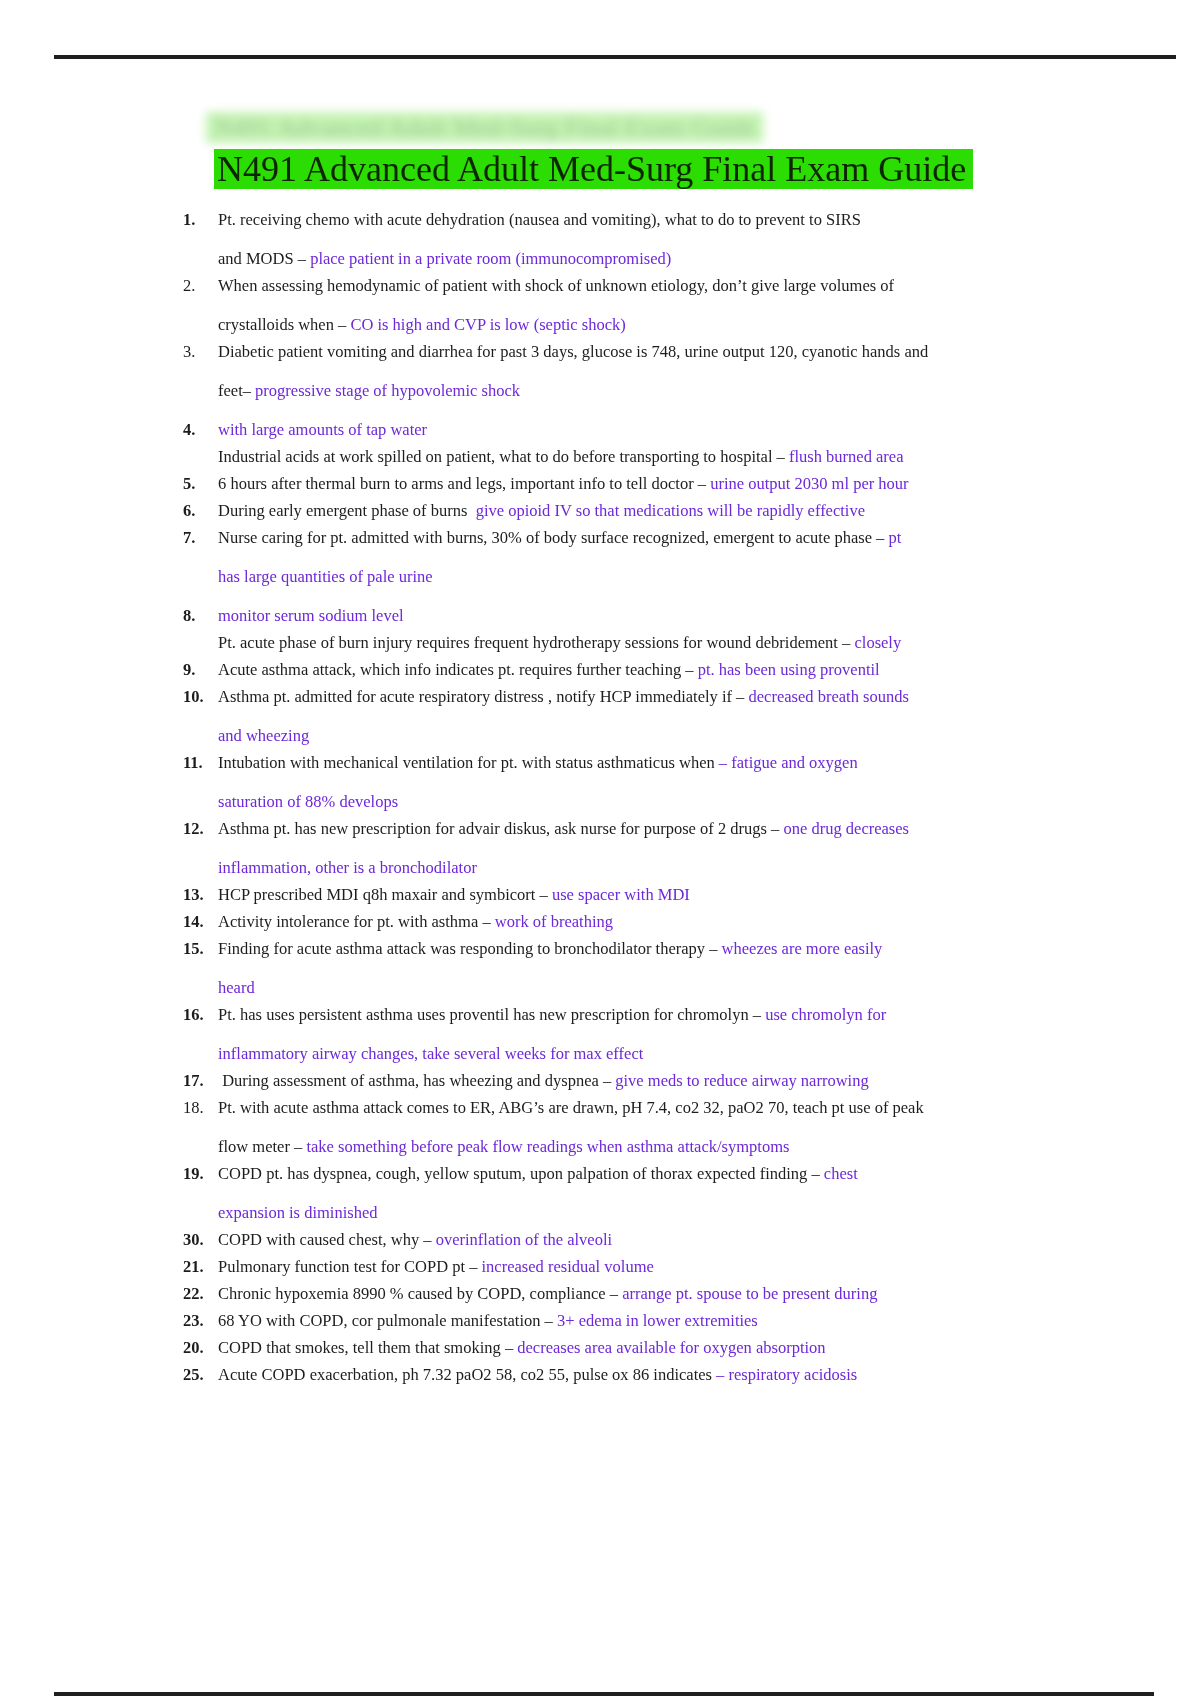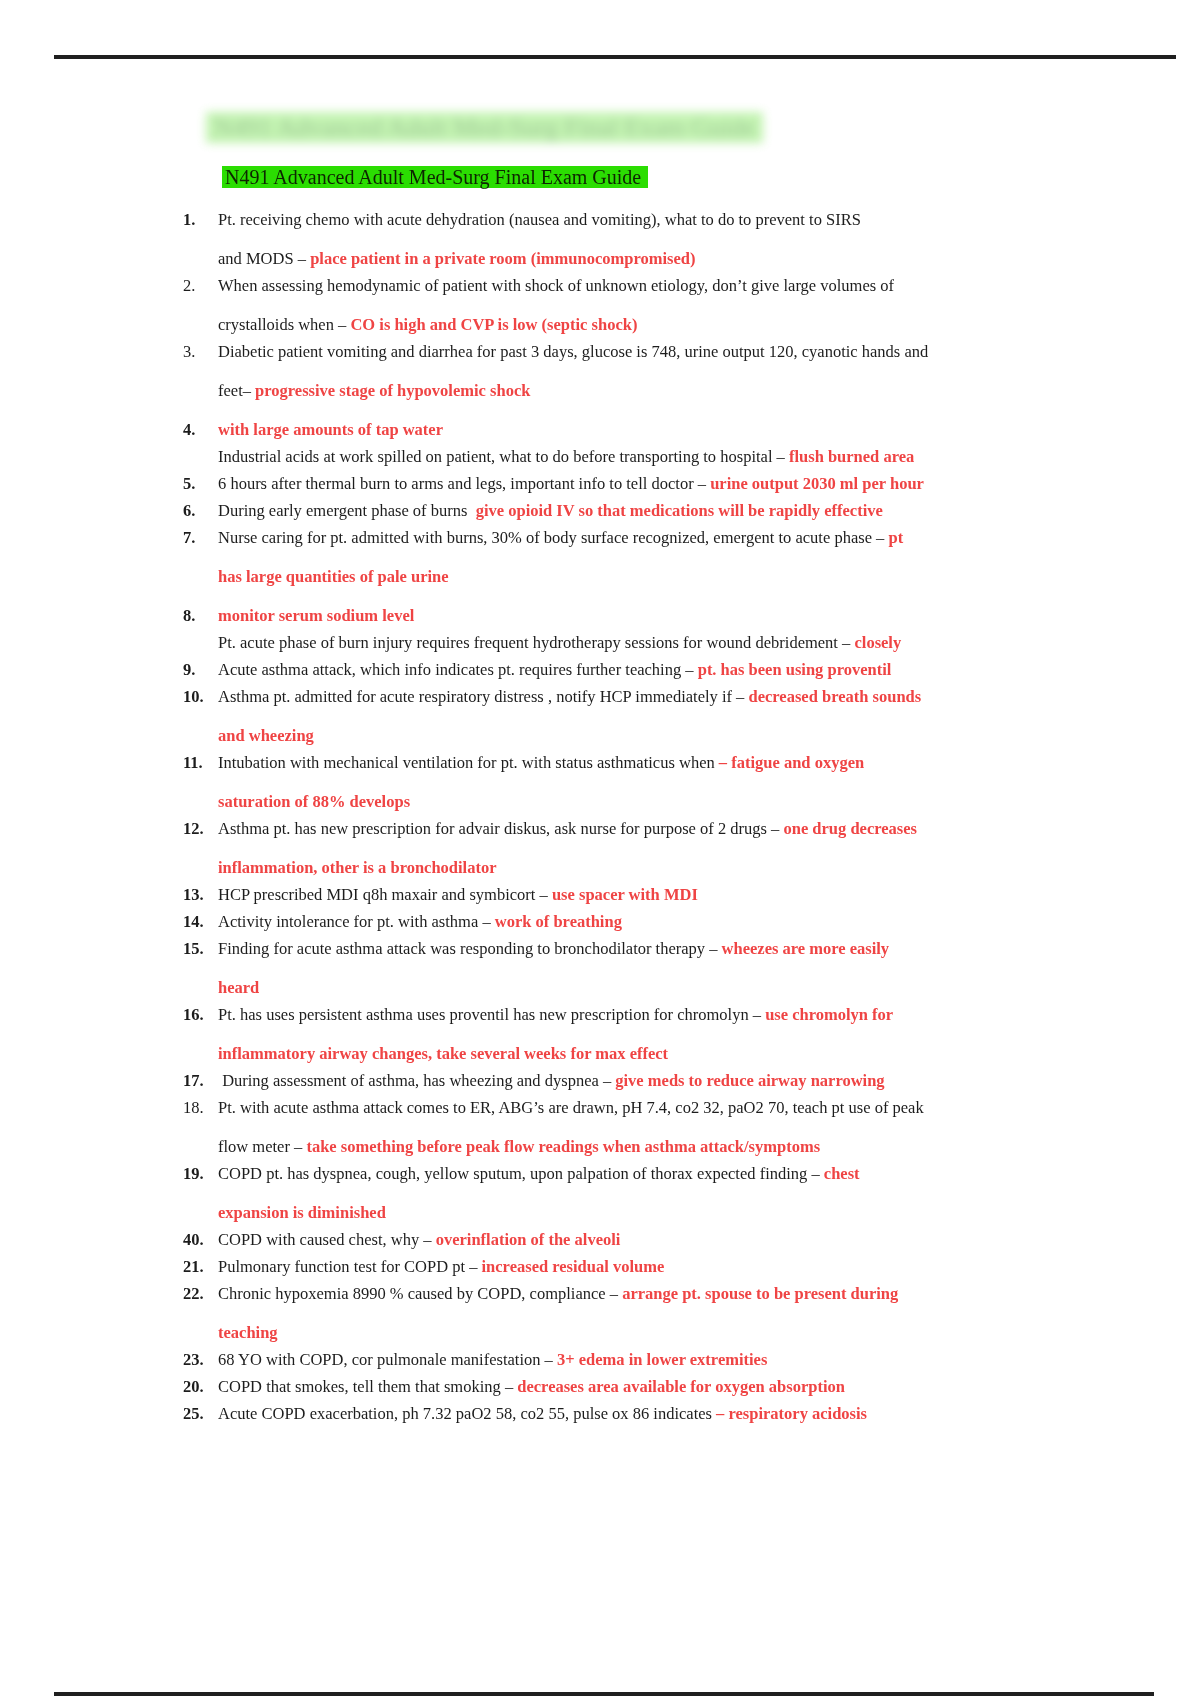"N491 Advanced Adult Med-Surg Final" h1.doc-title { font-size: 20px -> 36px; margin: 16px -> 8px }
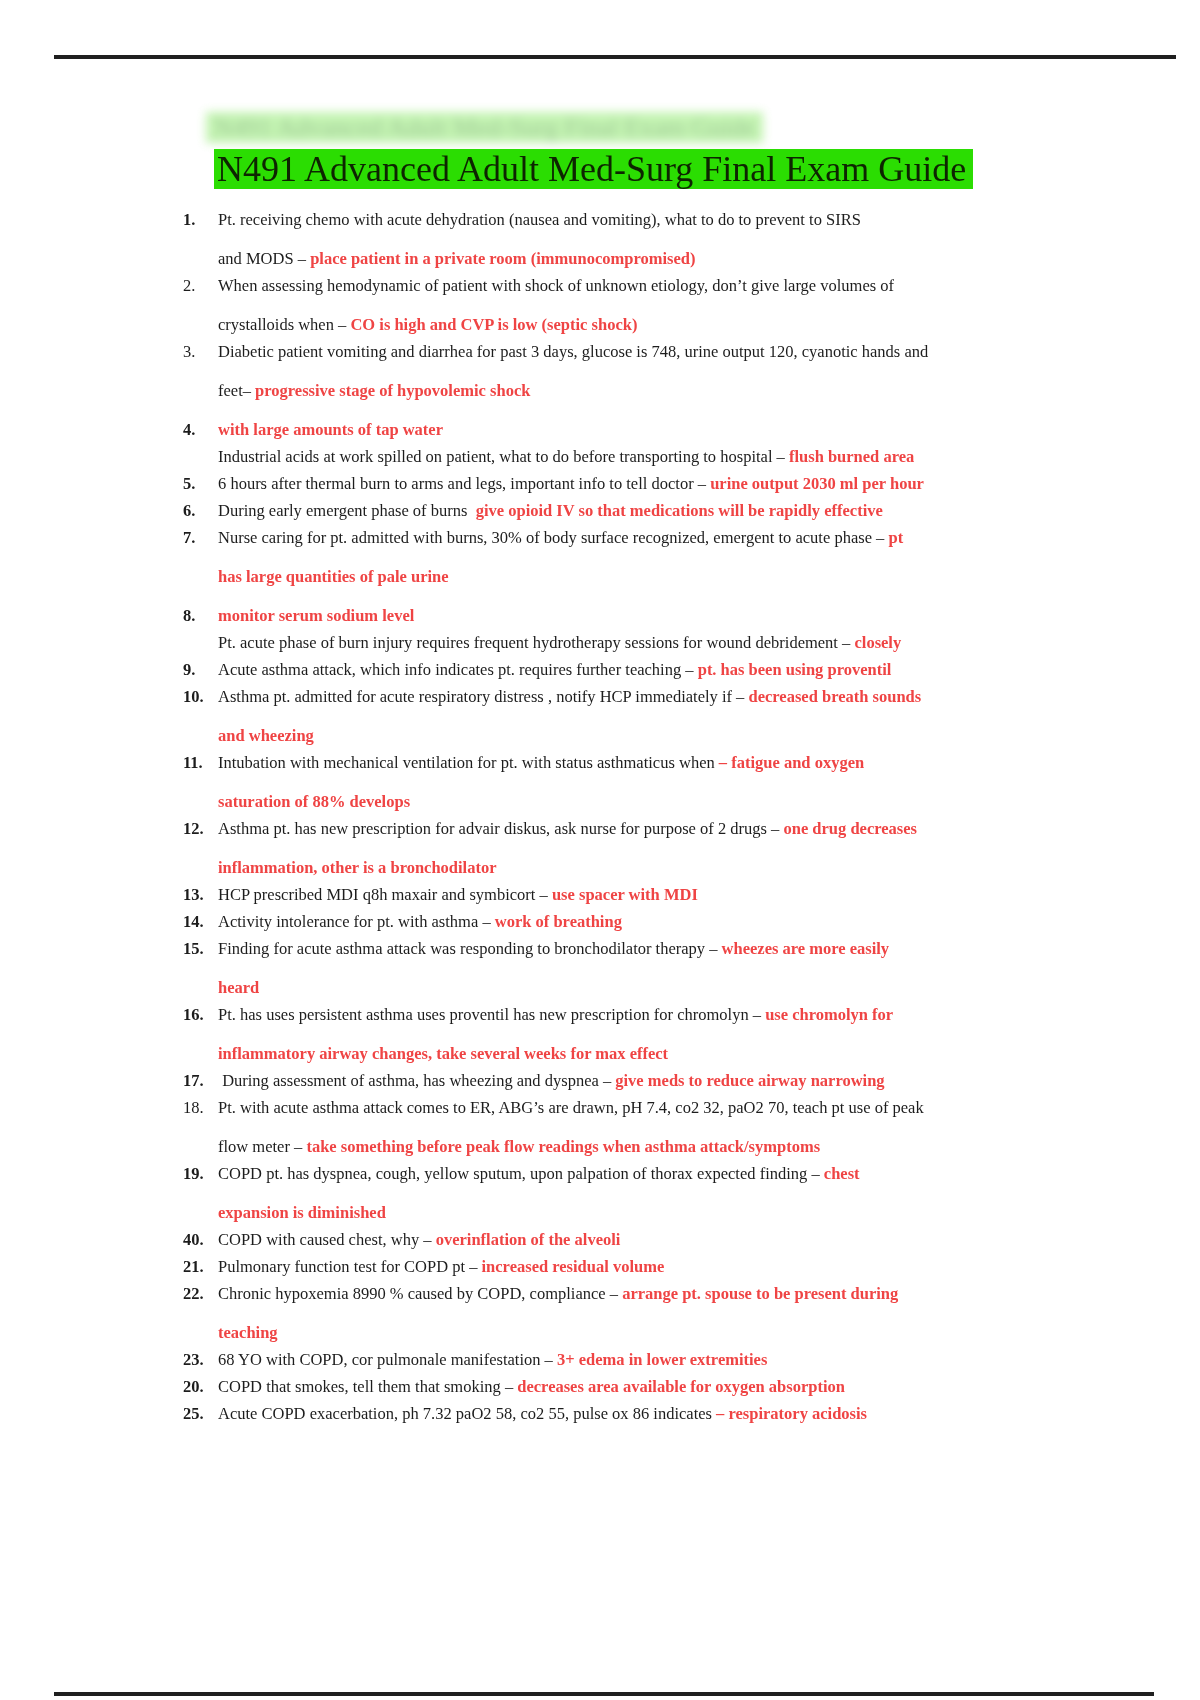"place patient in a private" .line b { color: #ef4444 -> #6d28d9; font-weight: bold -> normal }
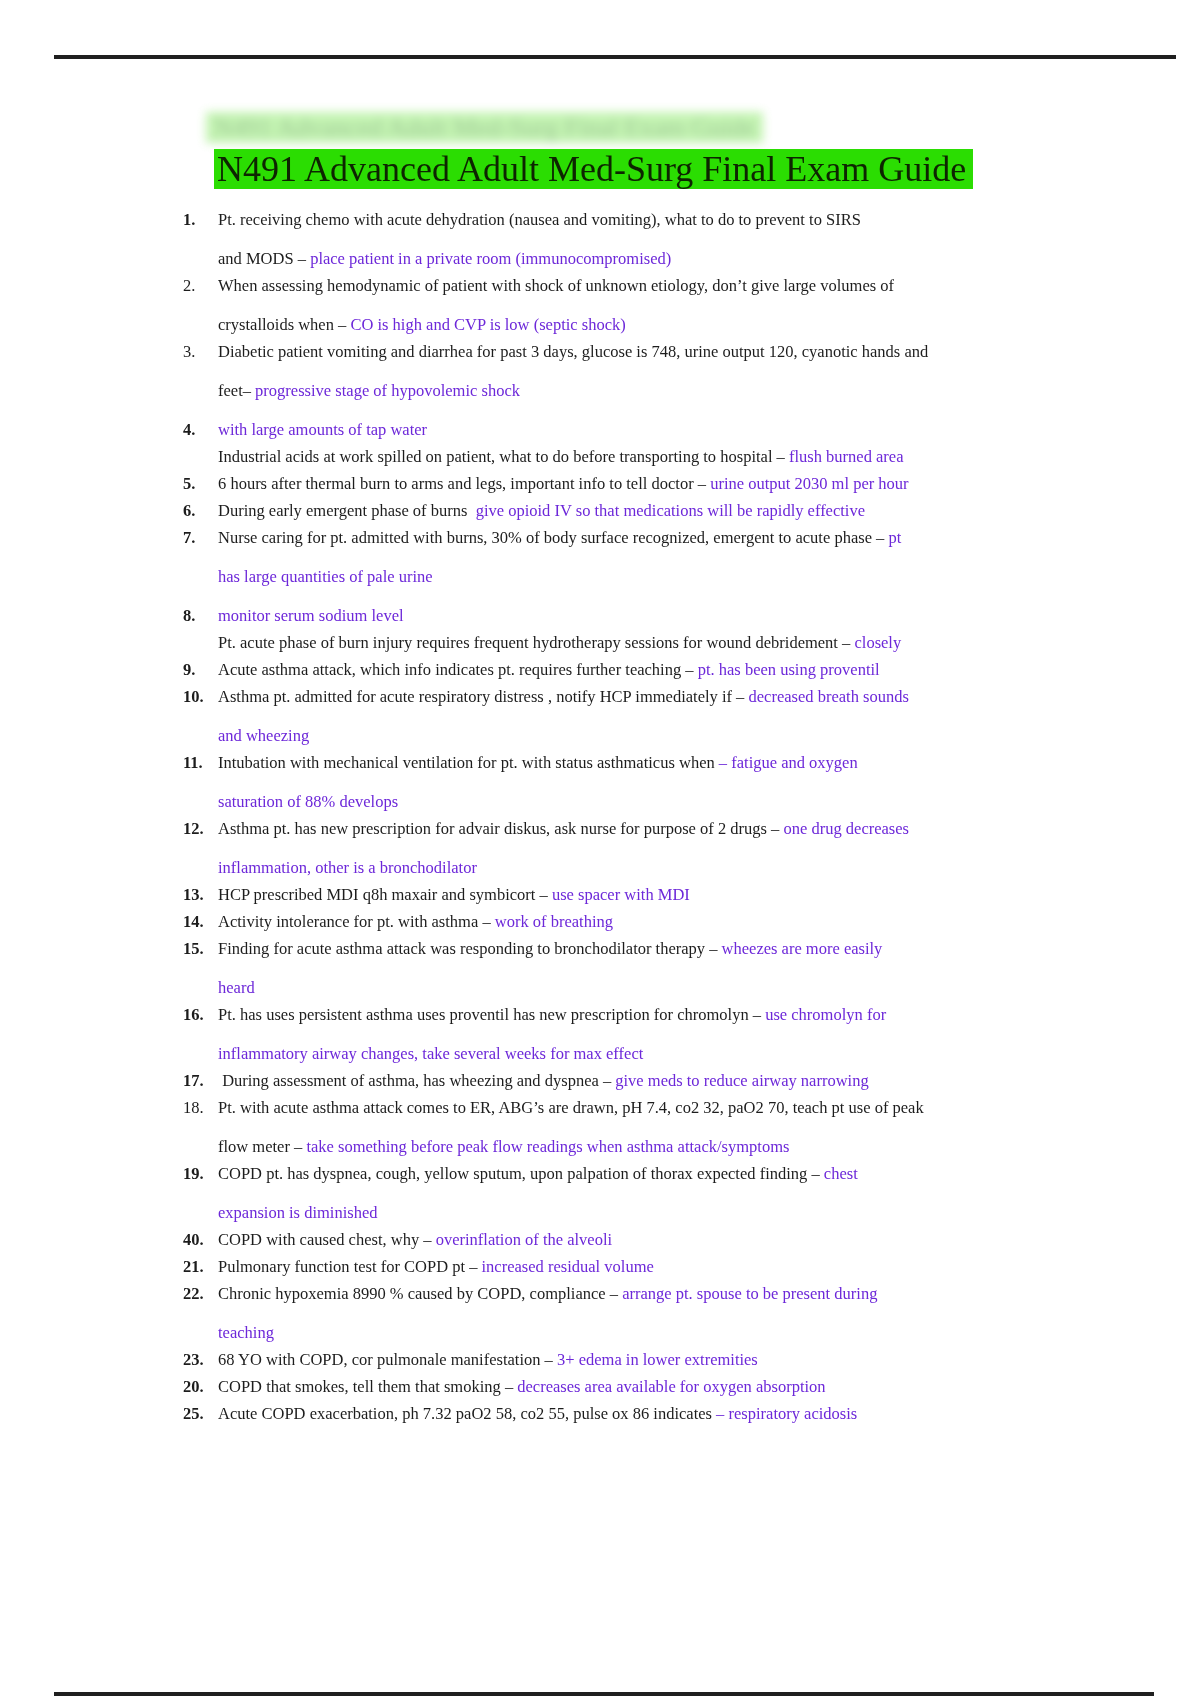"40." span.num { text: 40 -> 30 }
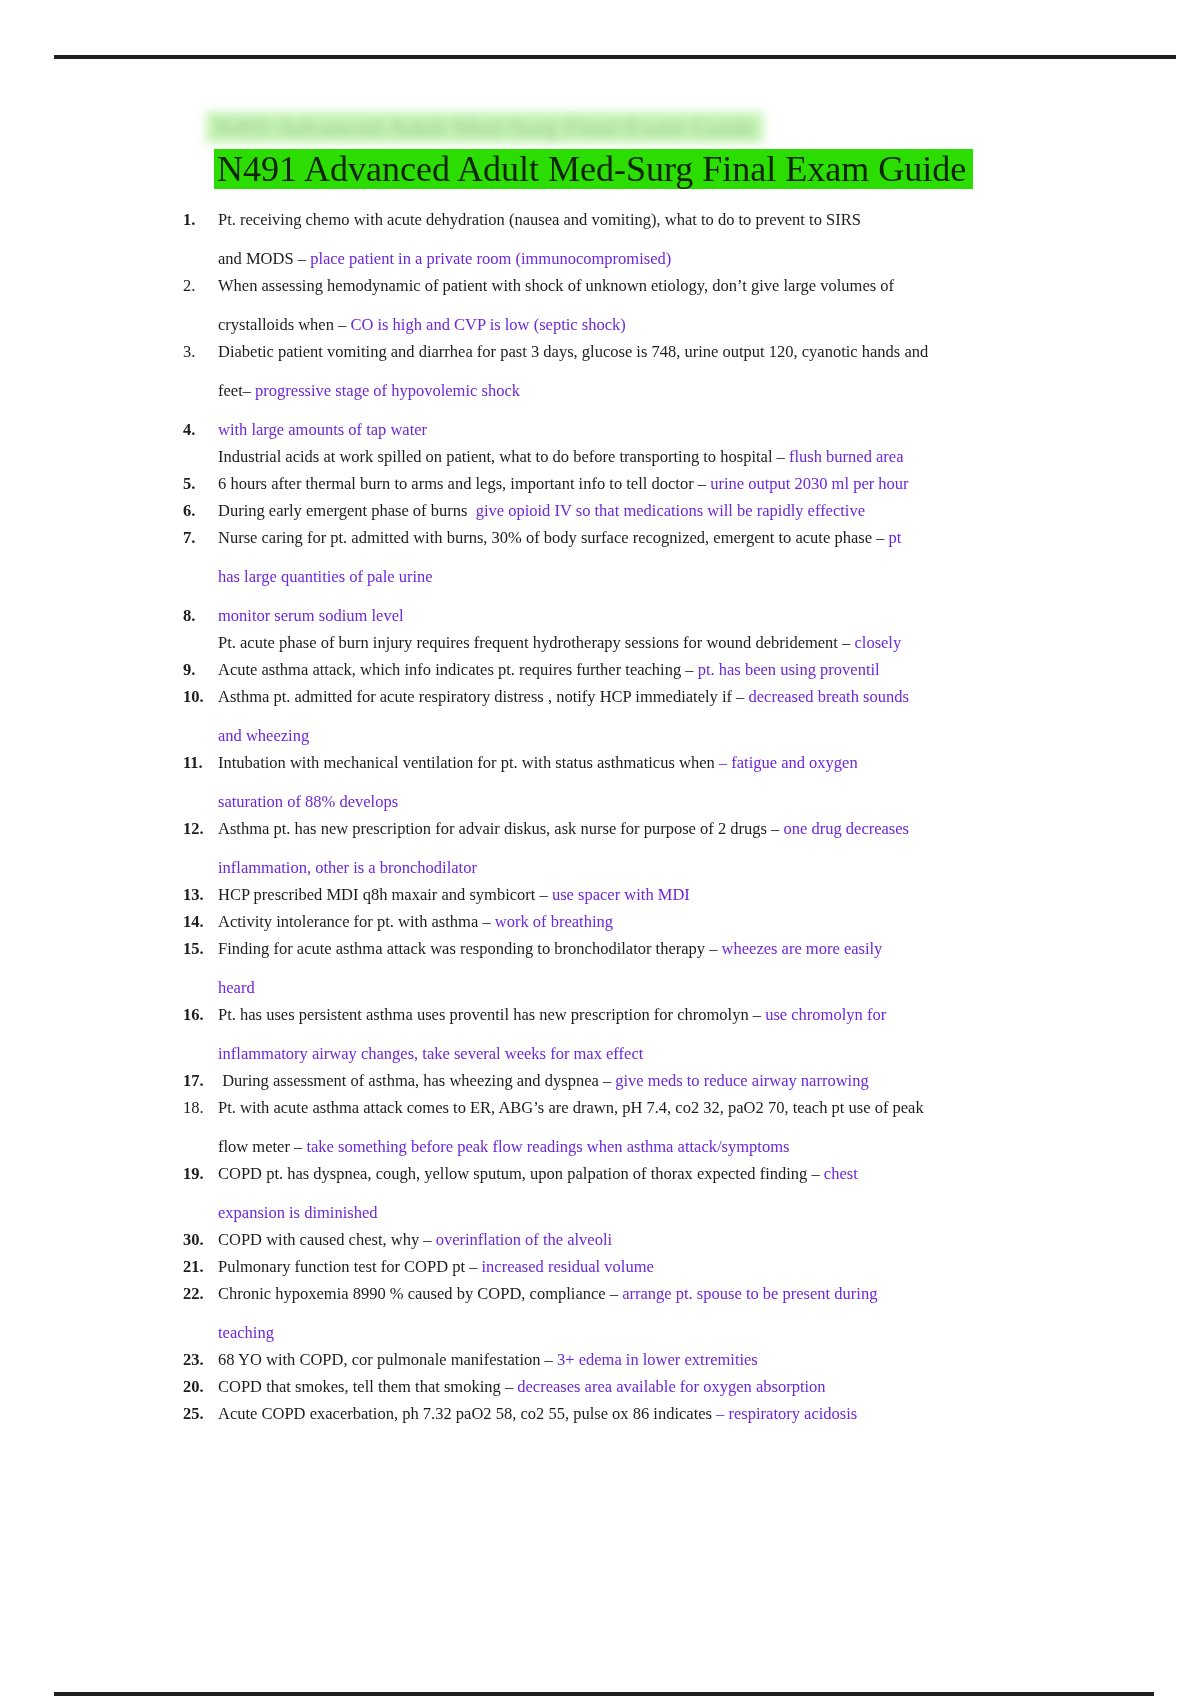"teaching" div.line { html: <div><b>teaching</b></div> -> none }
